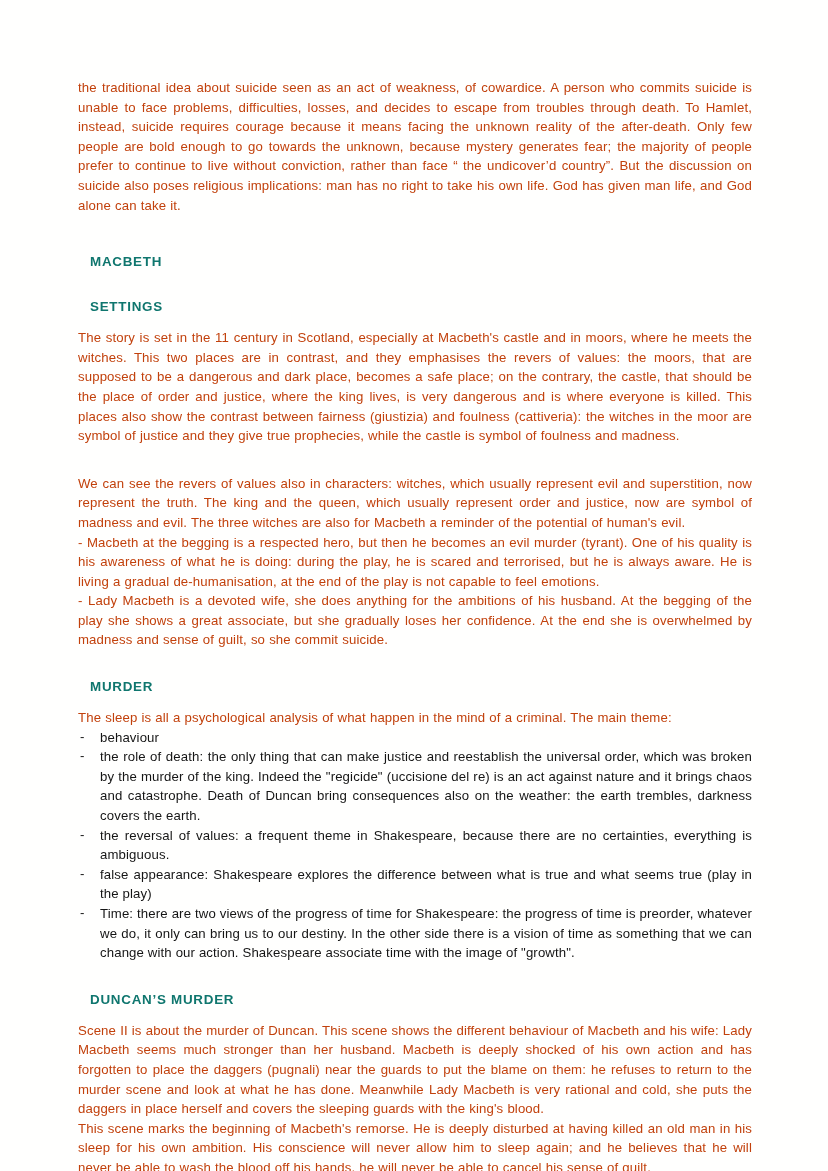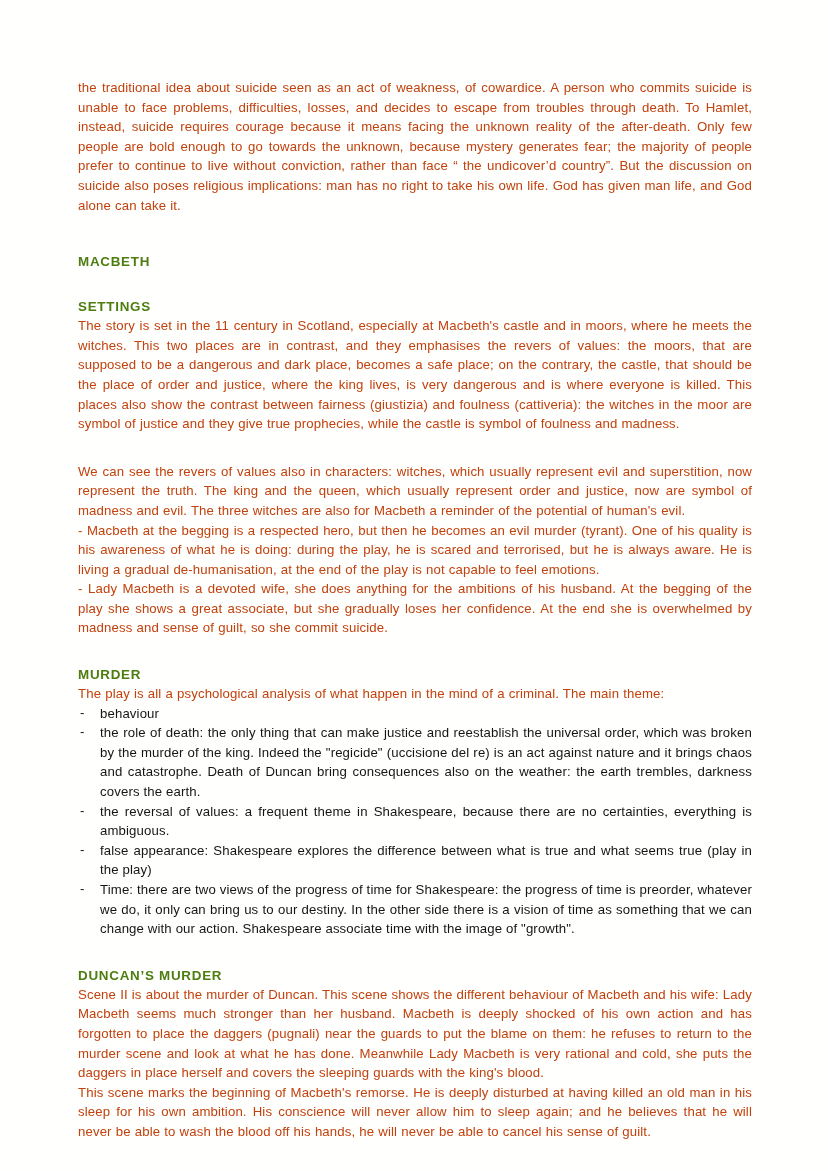"MACBETH" h2.heading { color: #4d7c0f -> #0f766e; margin: 0 -> 12px }
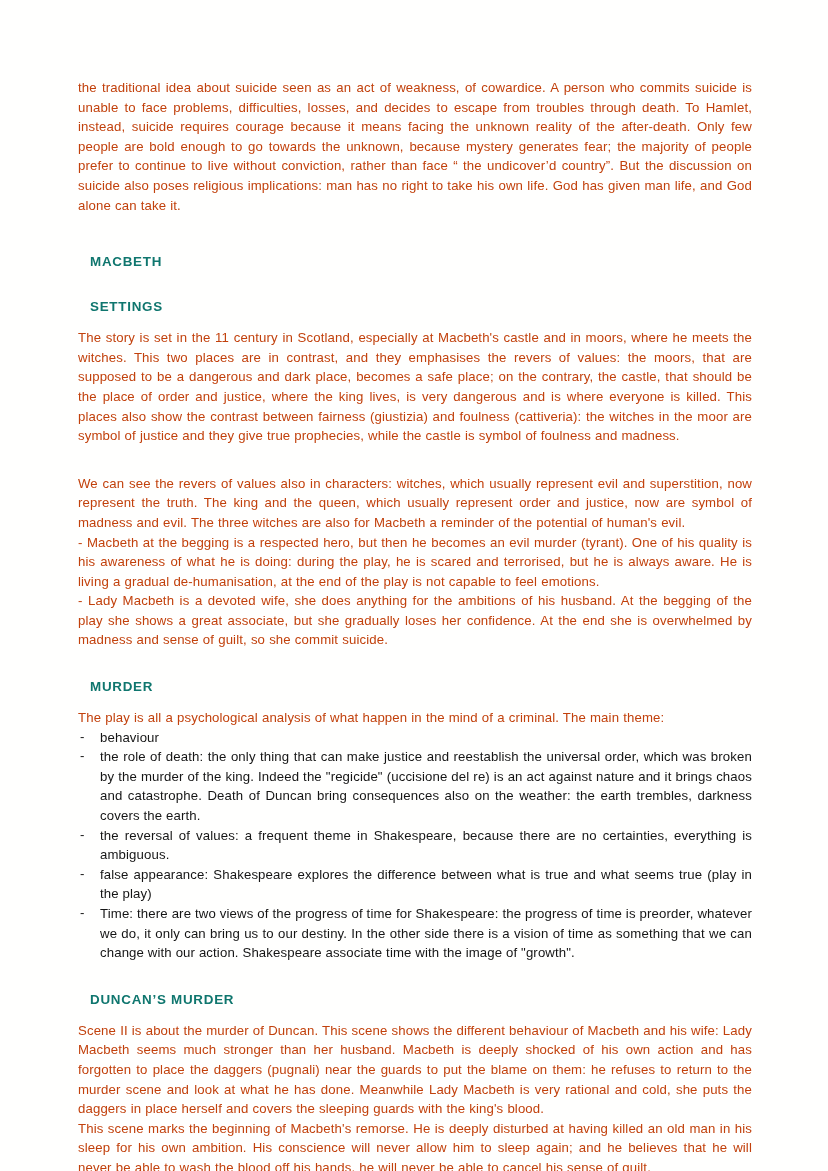"The play is all a" p.para { text: play -> sleep }
